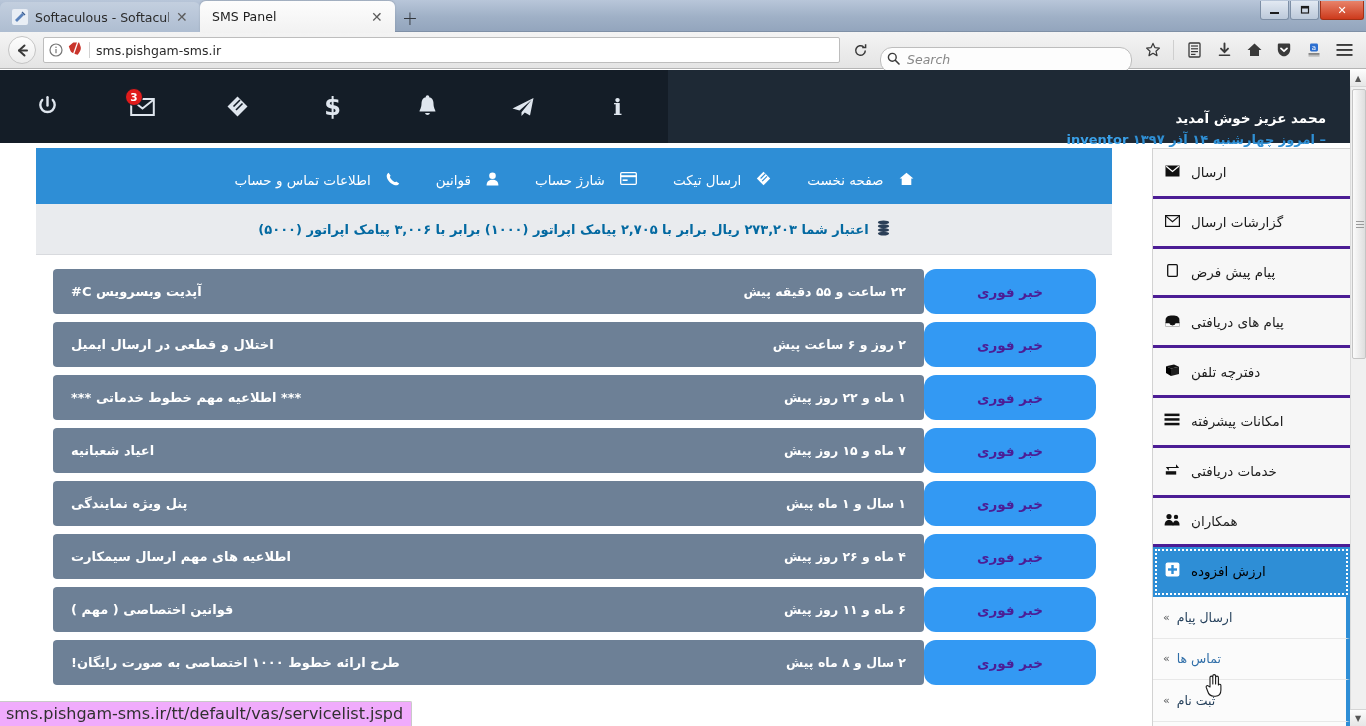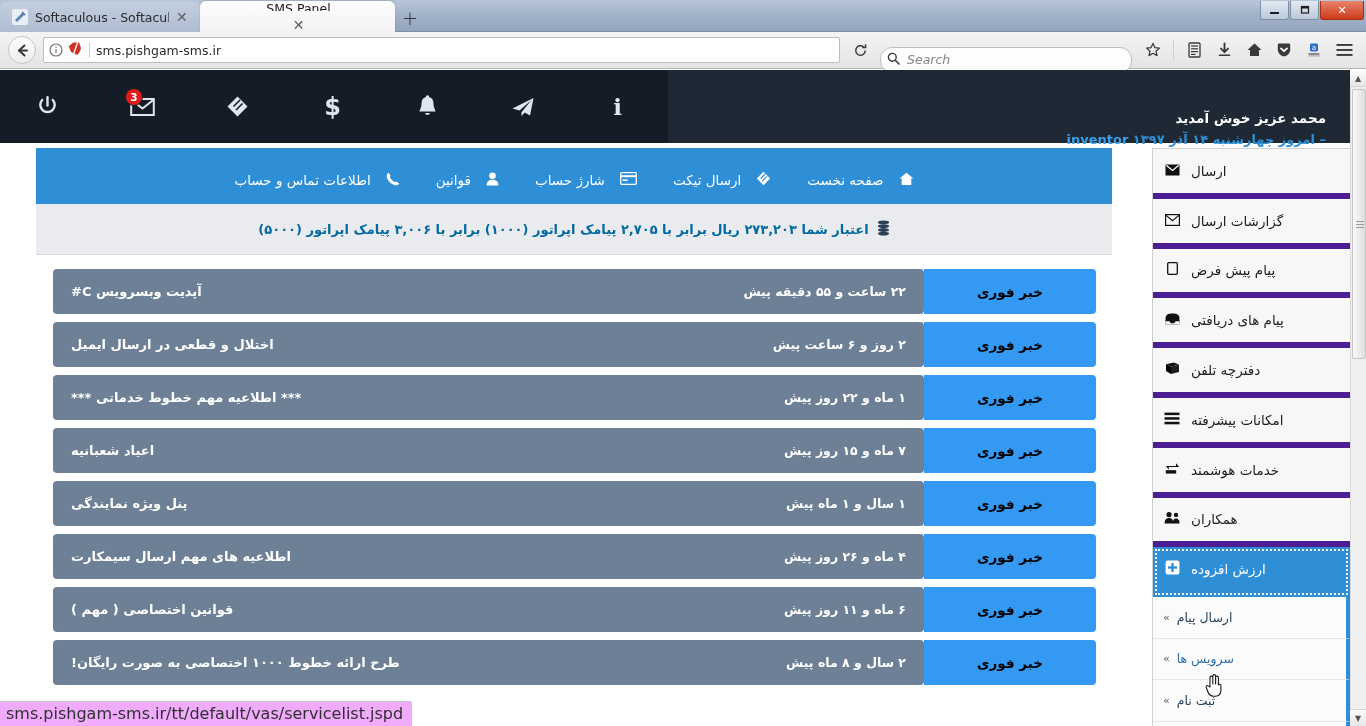"SMS Panel" .tab.active { flex-direction: column -> none }
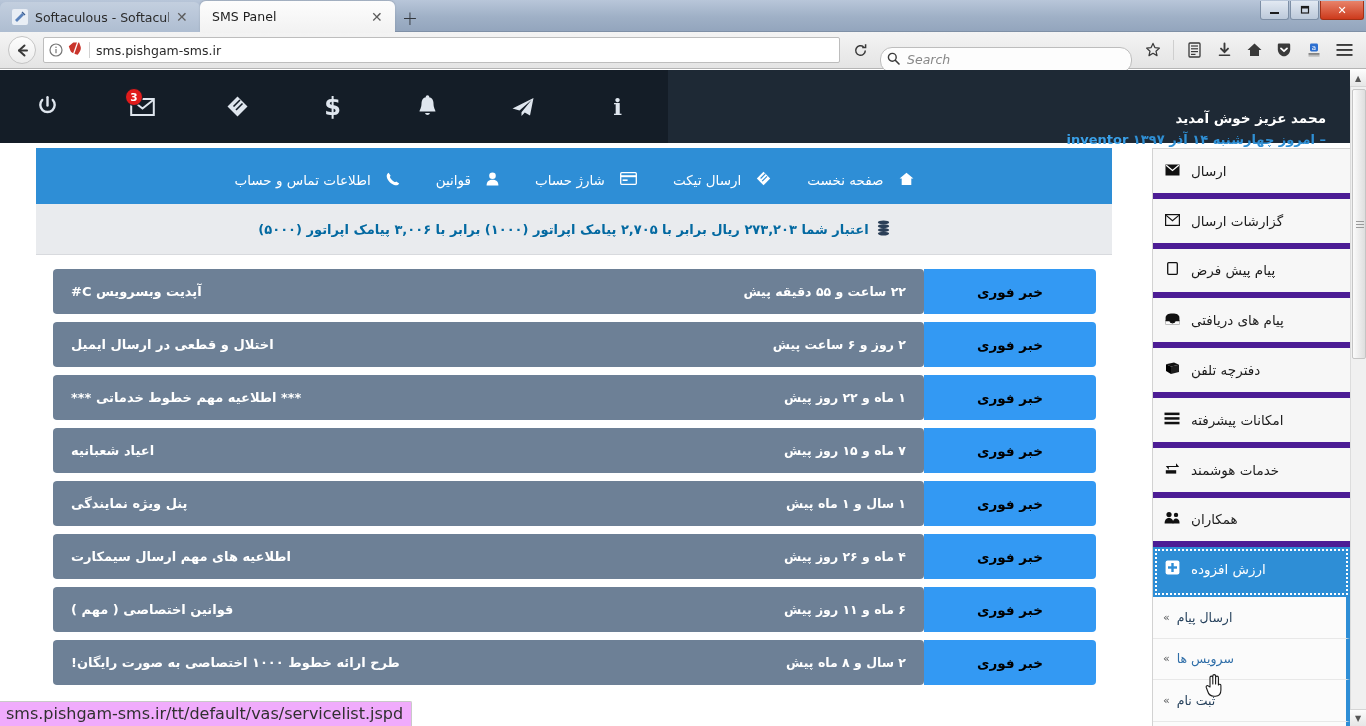"ارسال" .sb-item { border-bottom: 6px solid #4c1d95 -> 3px solid #4c1d95 }
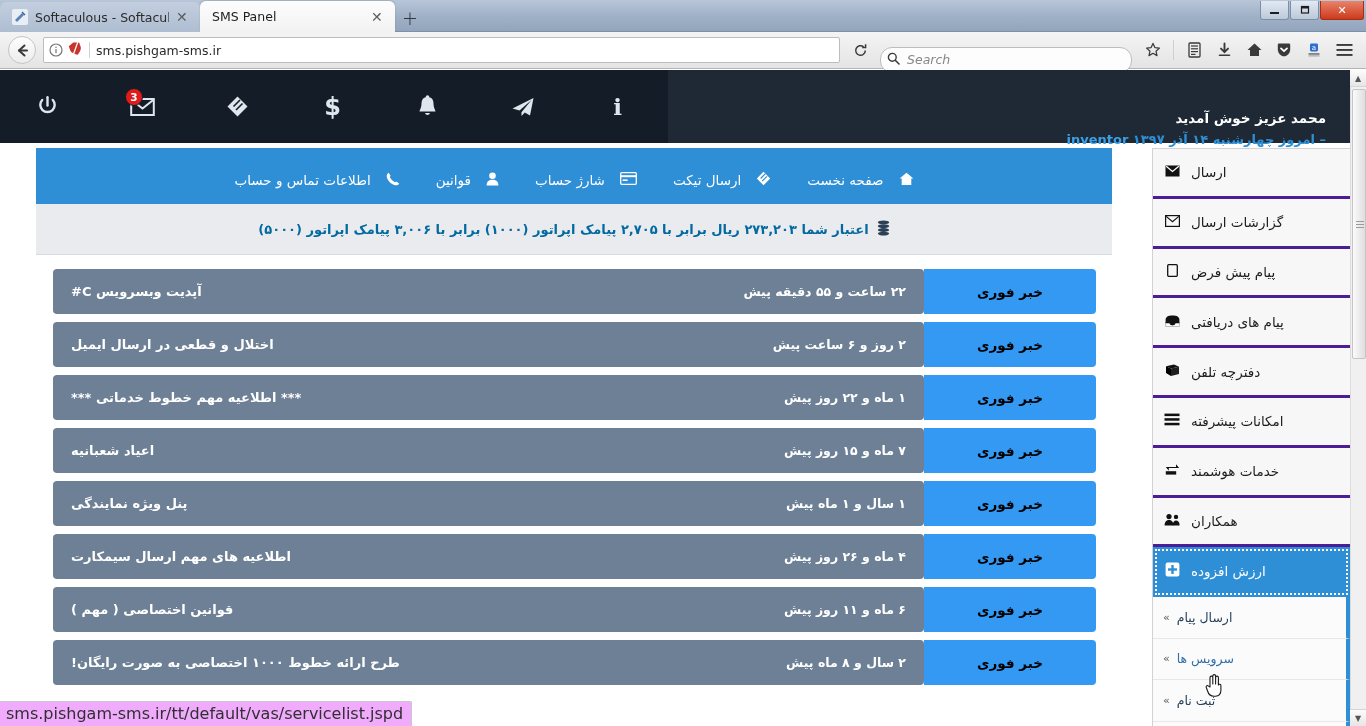"خبر فوری" .newsrow .tag { border-radius: 0 -> 12px; color: #000000 -> #4c1d95 }
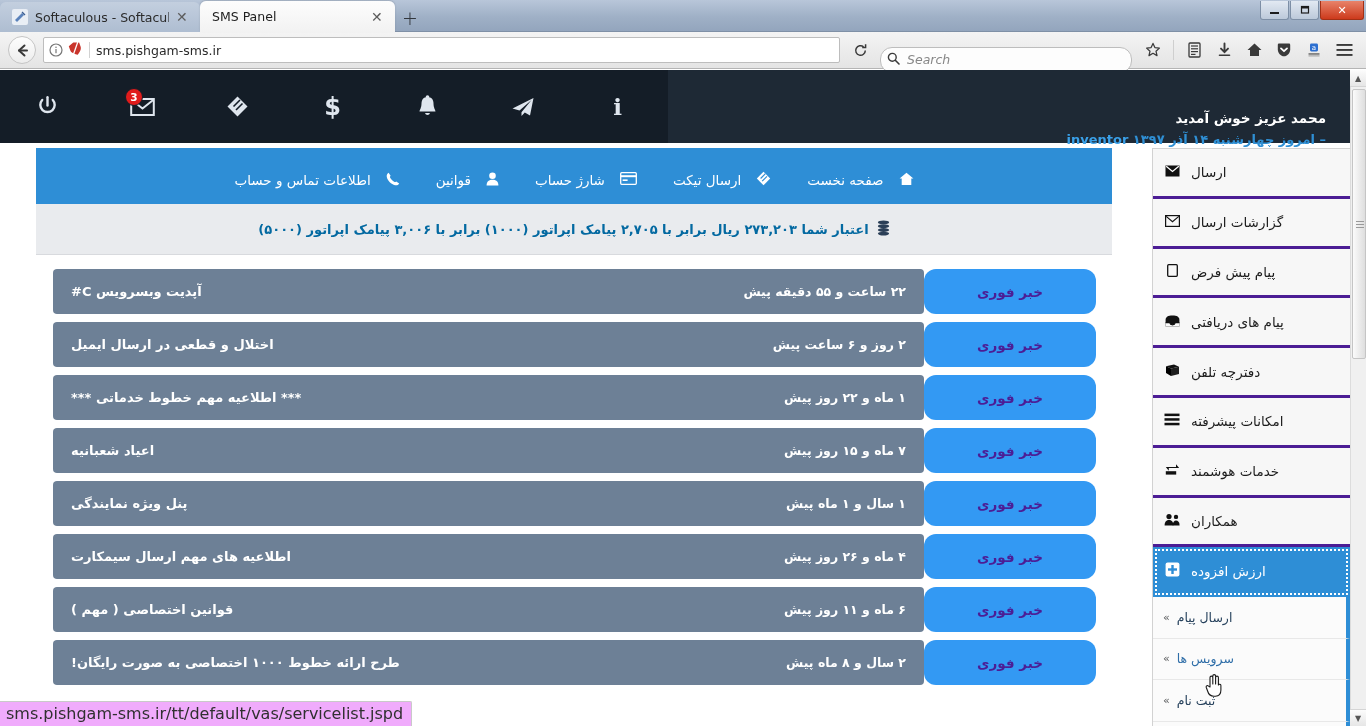"خدمات هوشمند" span { text: هوشمند -> دریافتی }
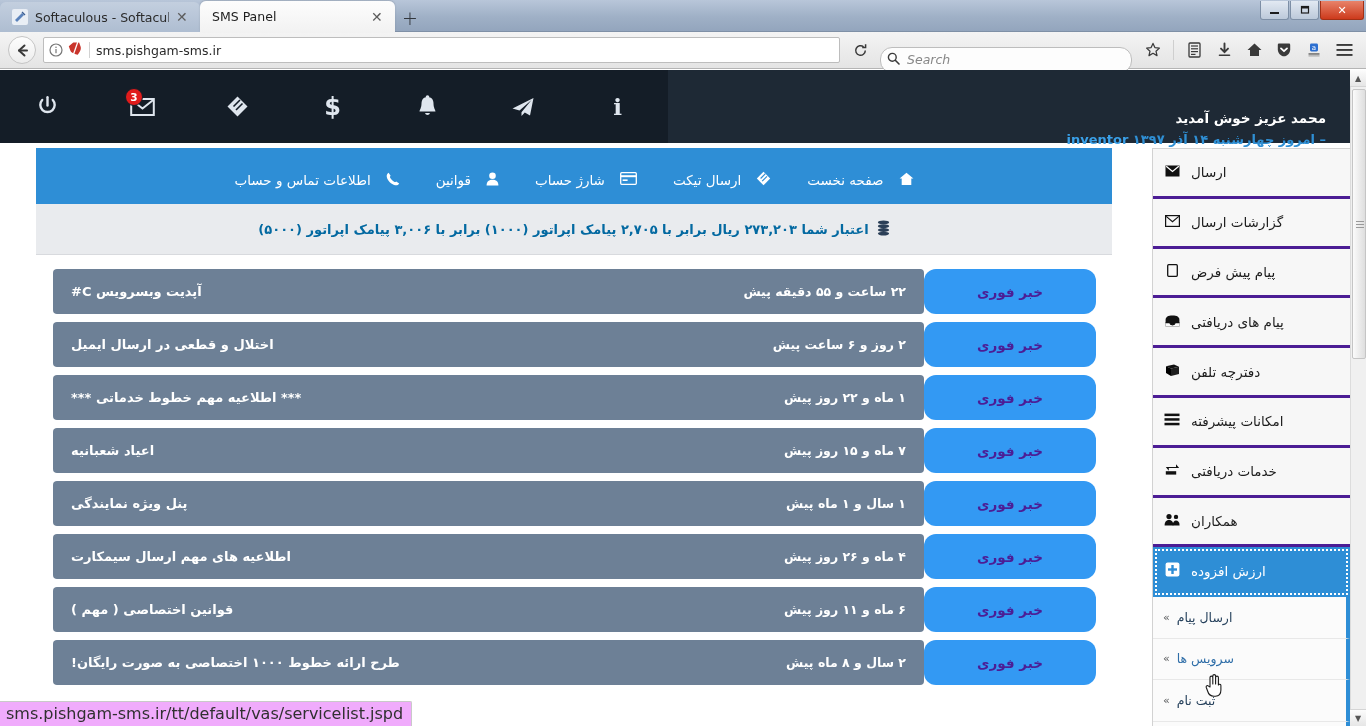"ارزش افزوده" .sb-item.active { color: #ffffff -> #000000 }
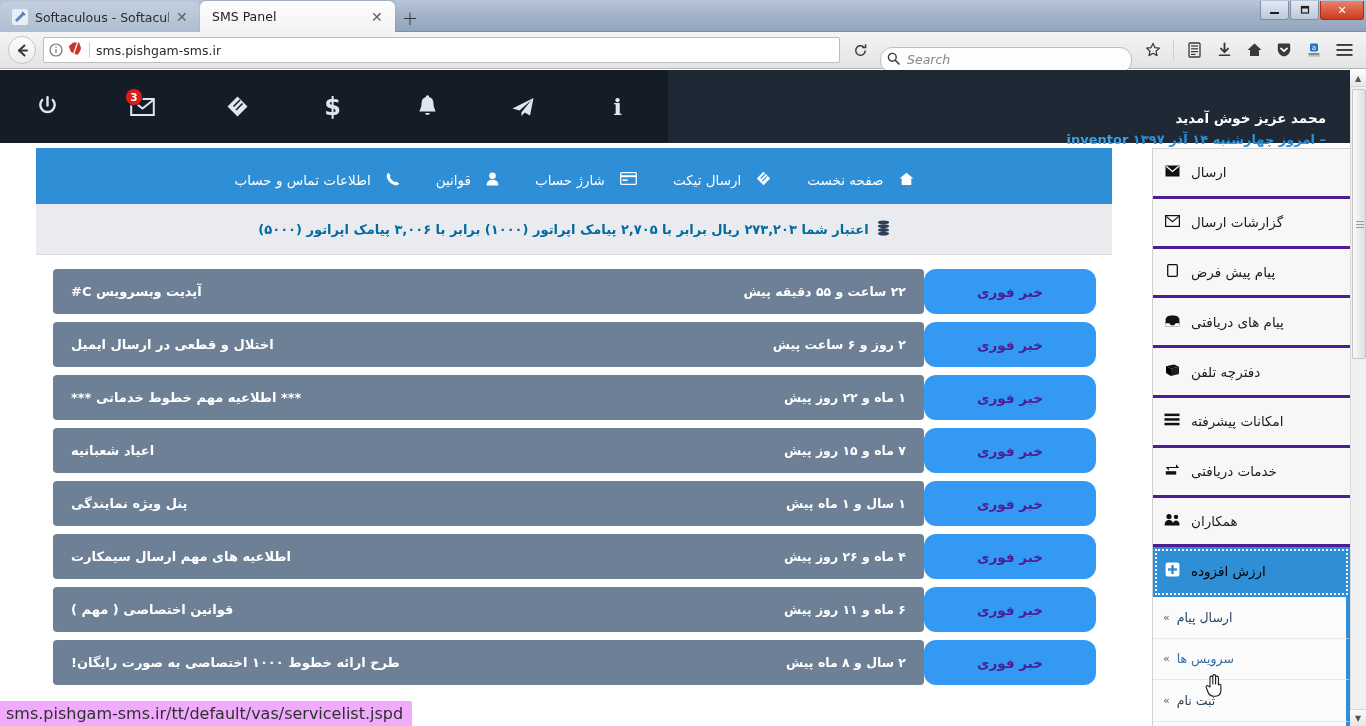"سرویس ها" span { text: سرویس -> تماس }
